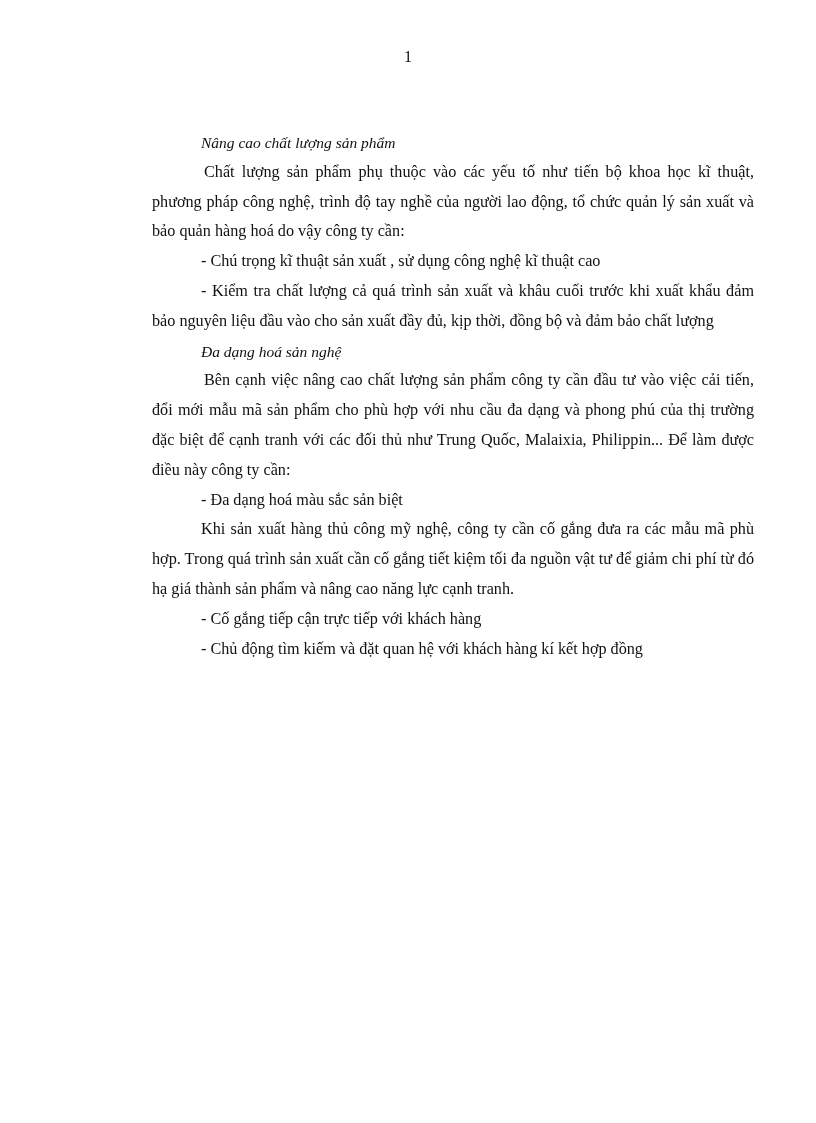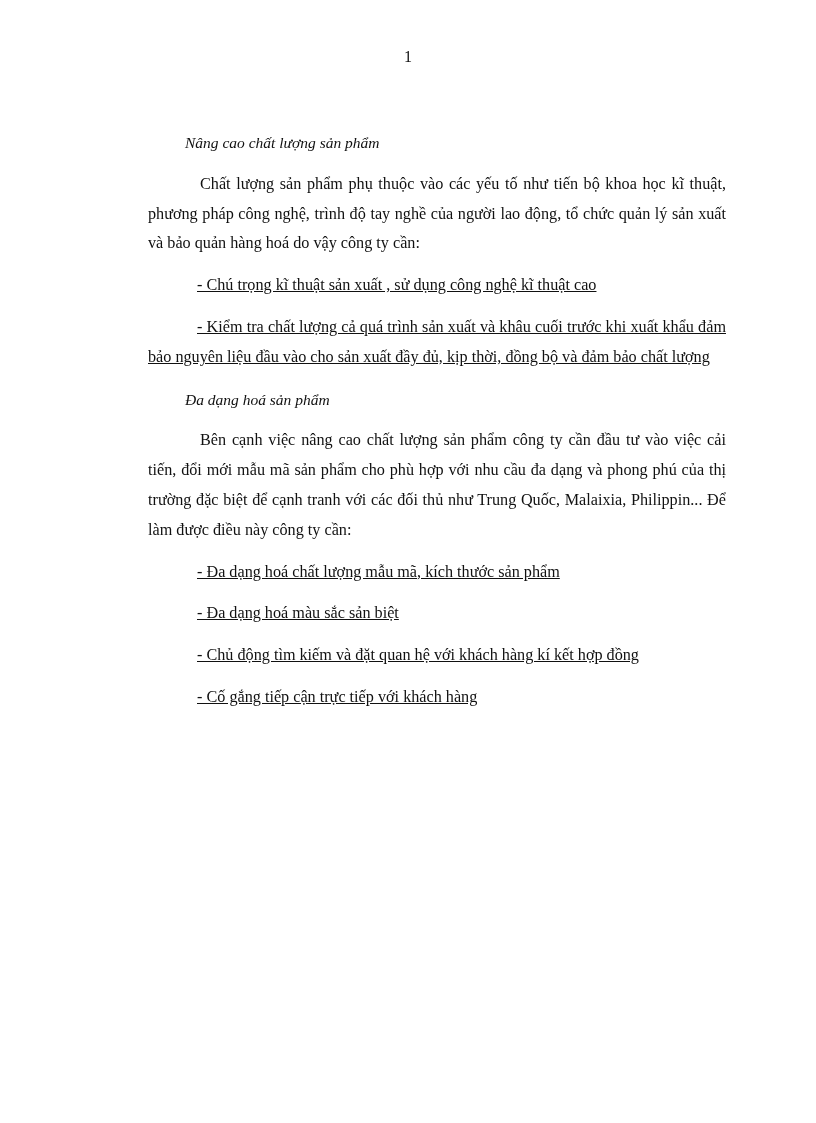"Nâng cao chất lượng sản" .content { left: 136px -> 152px }
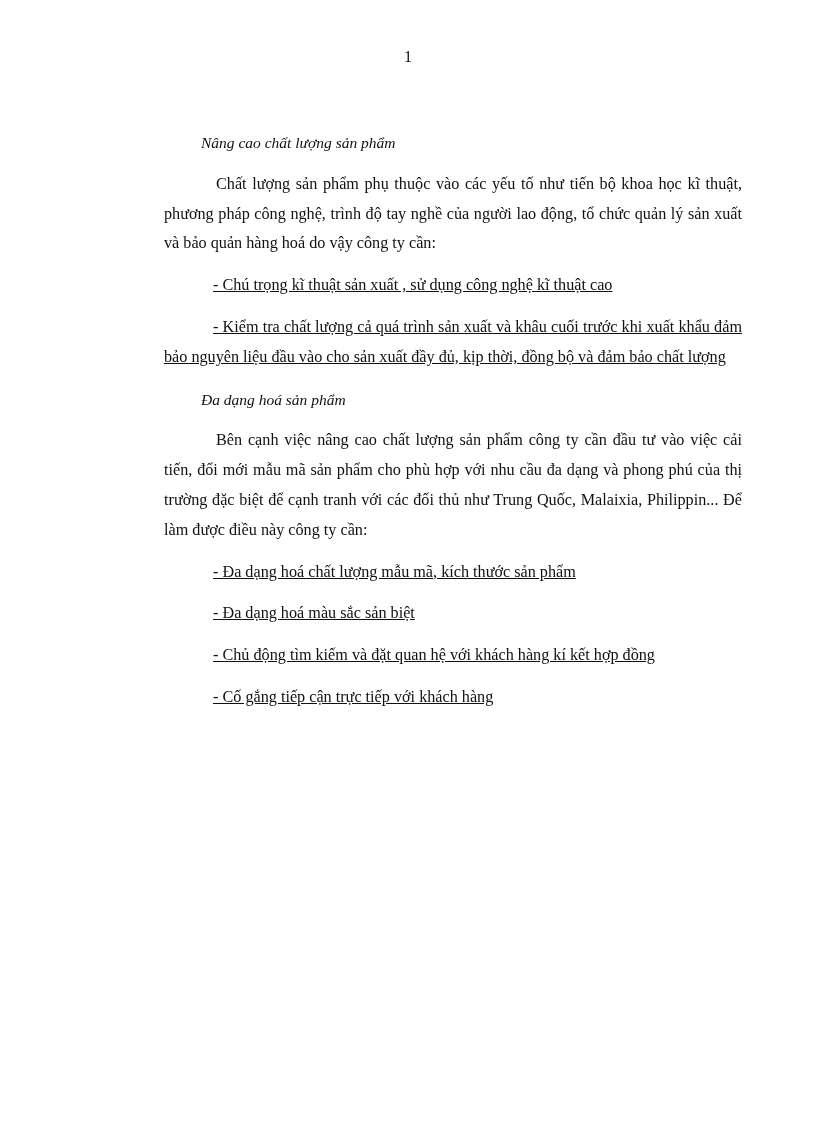"Chất lượng sản phẩm phụ" .p { margin: 12px -> 0 }
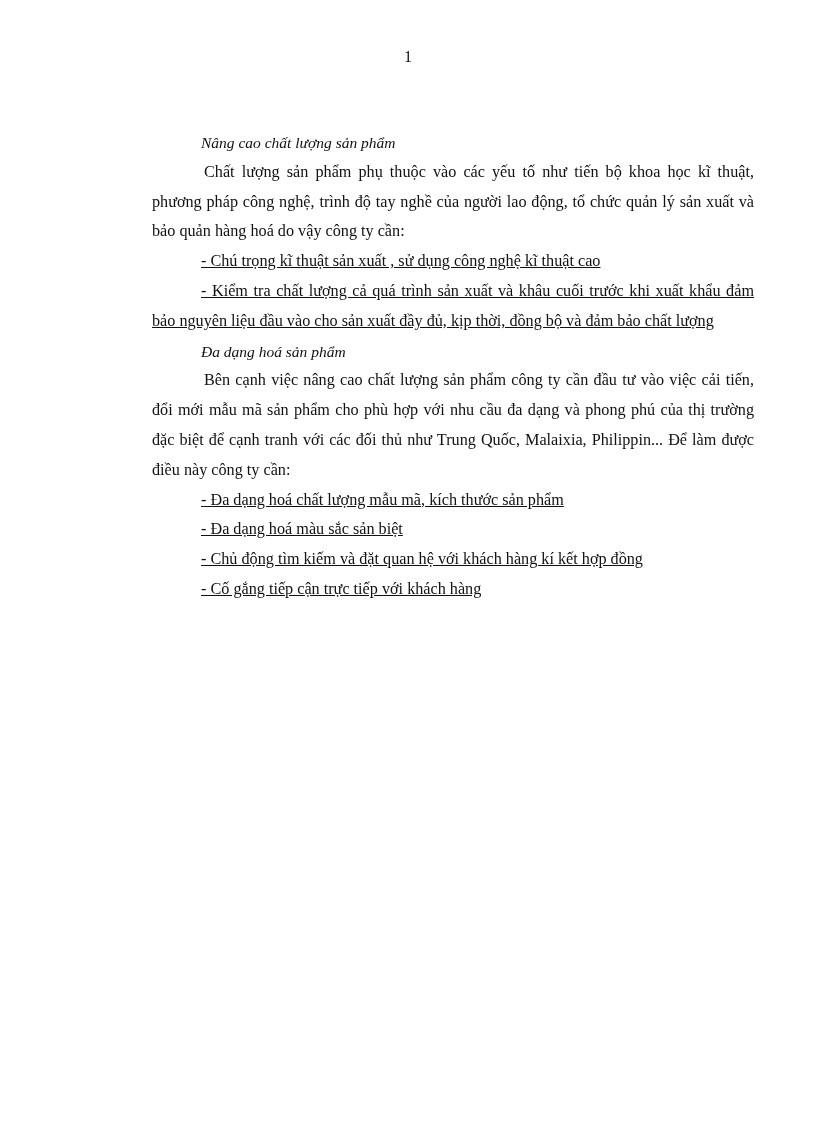"- Chú trọng kĩ thuật" .ind { text-decoration: underline -> none }
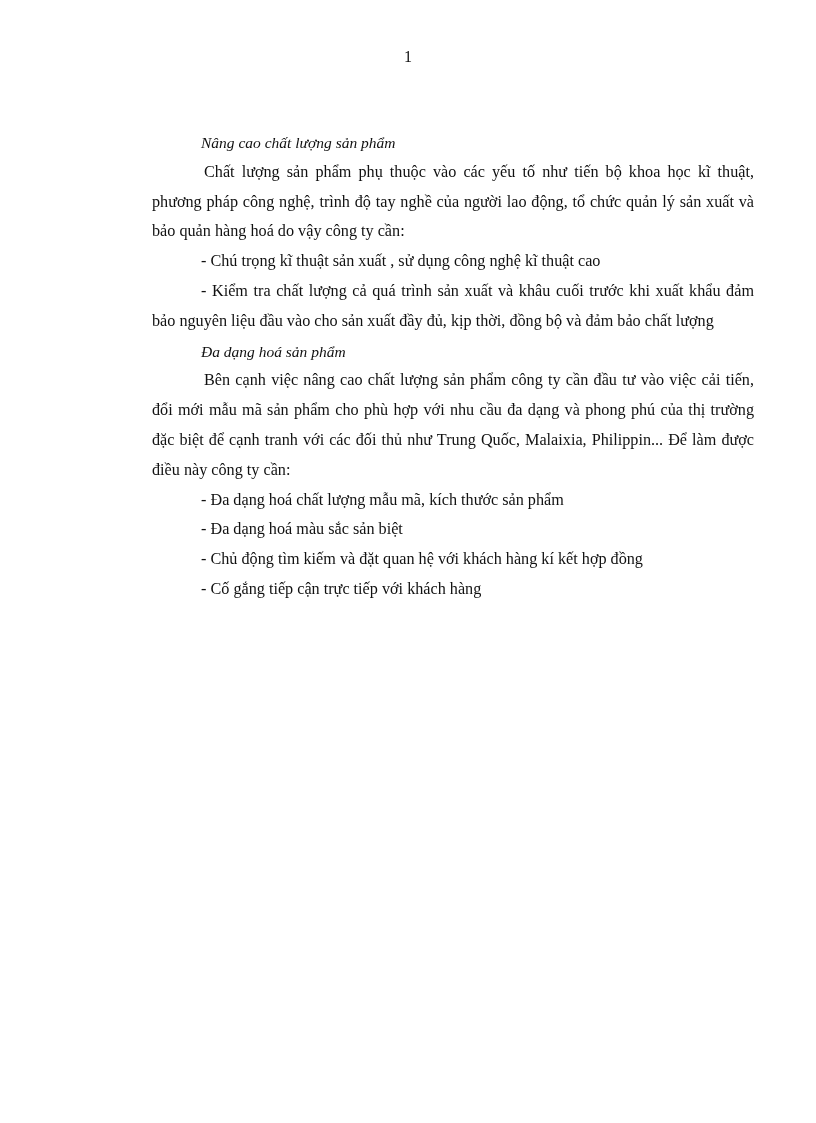"Đa dạng hoá sản phẩm" p.h { text: phẩm -> nghệ }
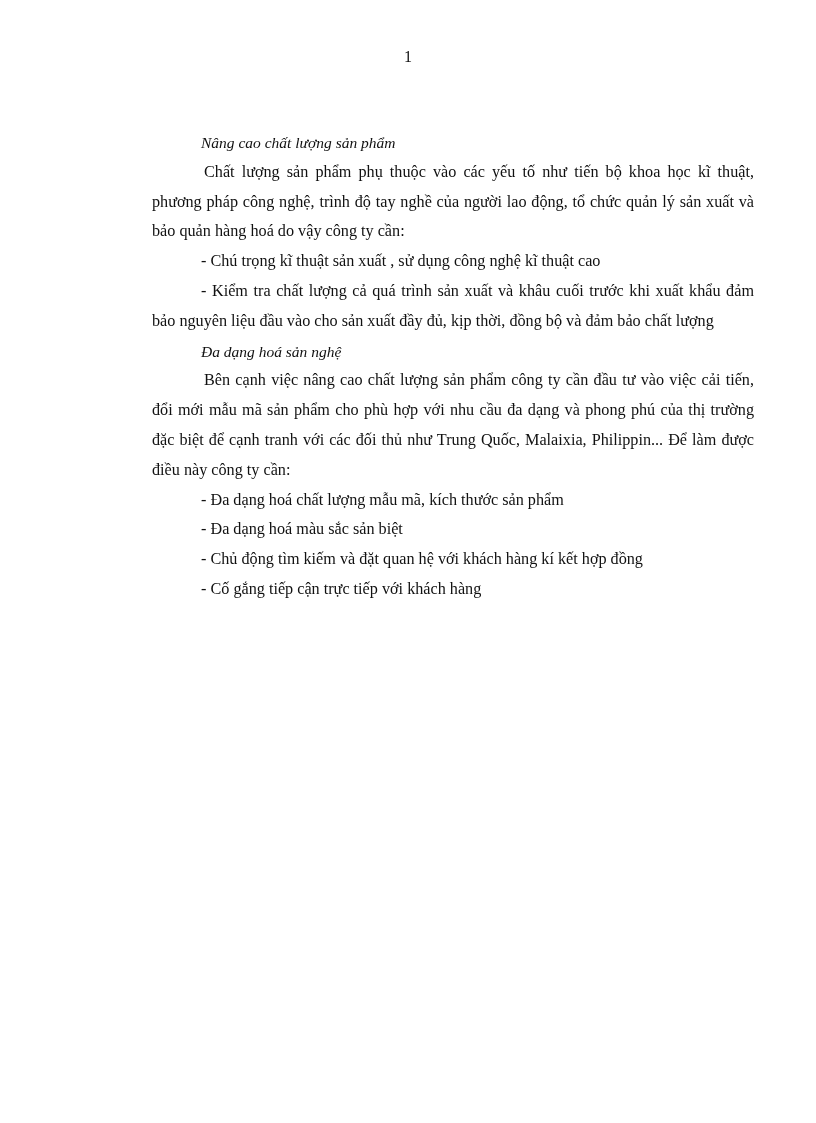"- Đa dạng hoá chất" p.p { html: <p>- Đa dạng hoá chất lượng mẫu mã, kích thước sản phẩm</p> -> none }
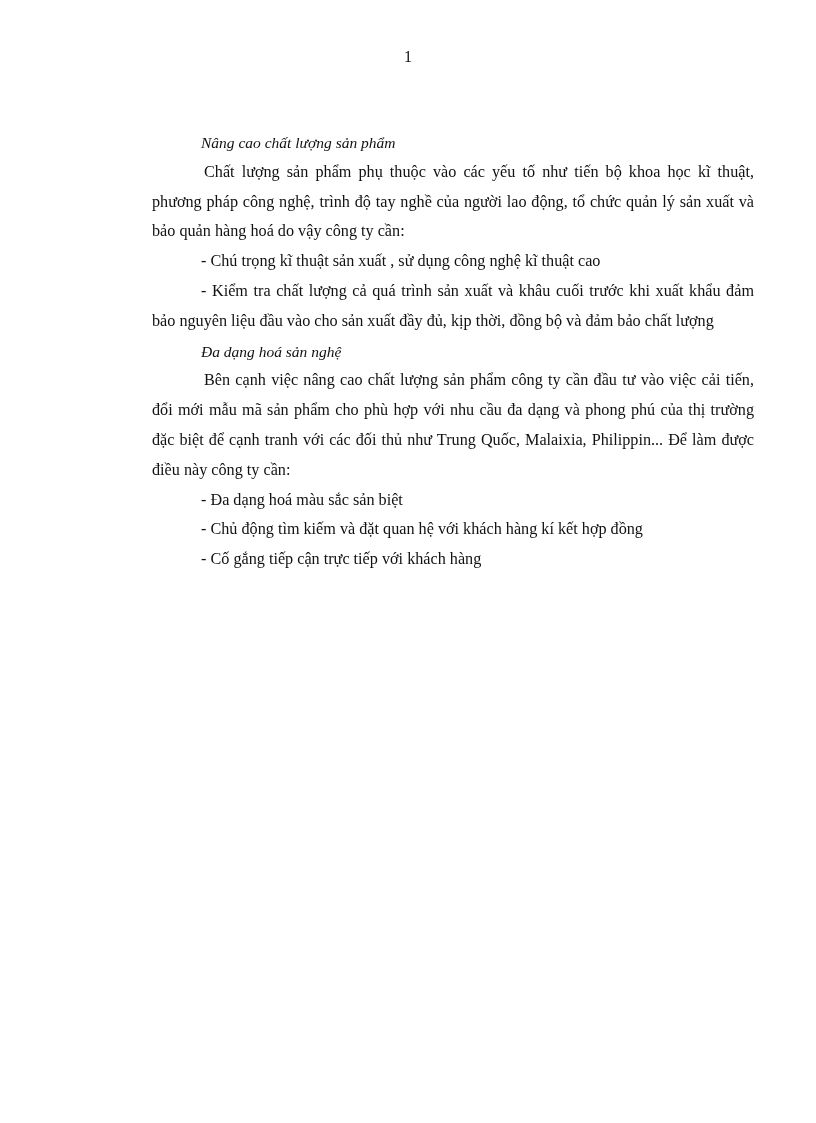"Khi sản xuất hàng thủ" p.p { html: none -> <p>Khi sản xuất hàng thủ công mỹ nghệ, công ty cần cố gắng đưa ra các mẫu mã phù hợp. Trong quá trình sản xuất cần cố gắng tiết kiệm tối đa nguồn vật tư để giảm chi phí từ đó hạ giá thành sản phẩm và nâng cao năng lực cạnh tranh.</p> }
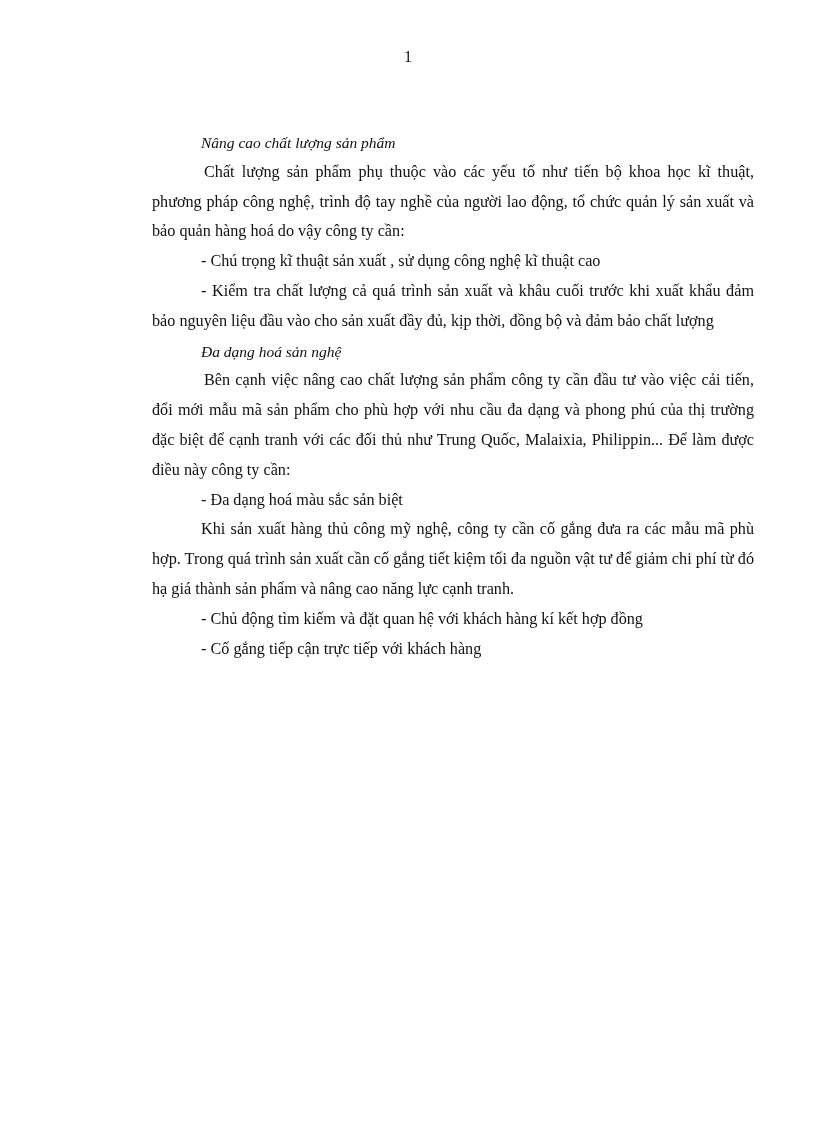"- Chủ động tìm kiếm" p.p { order: before "- Cố gắng tiếp cận" -> after "- Cố gắng tiếp cận" }
